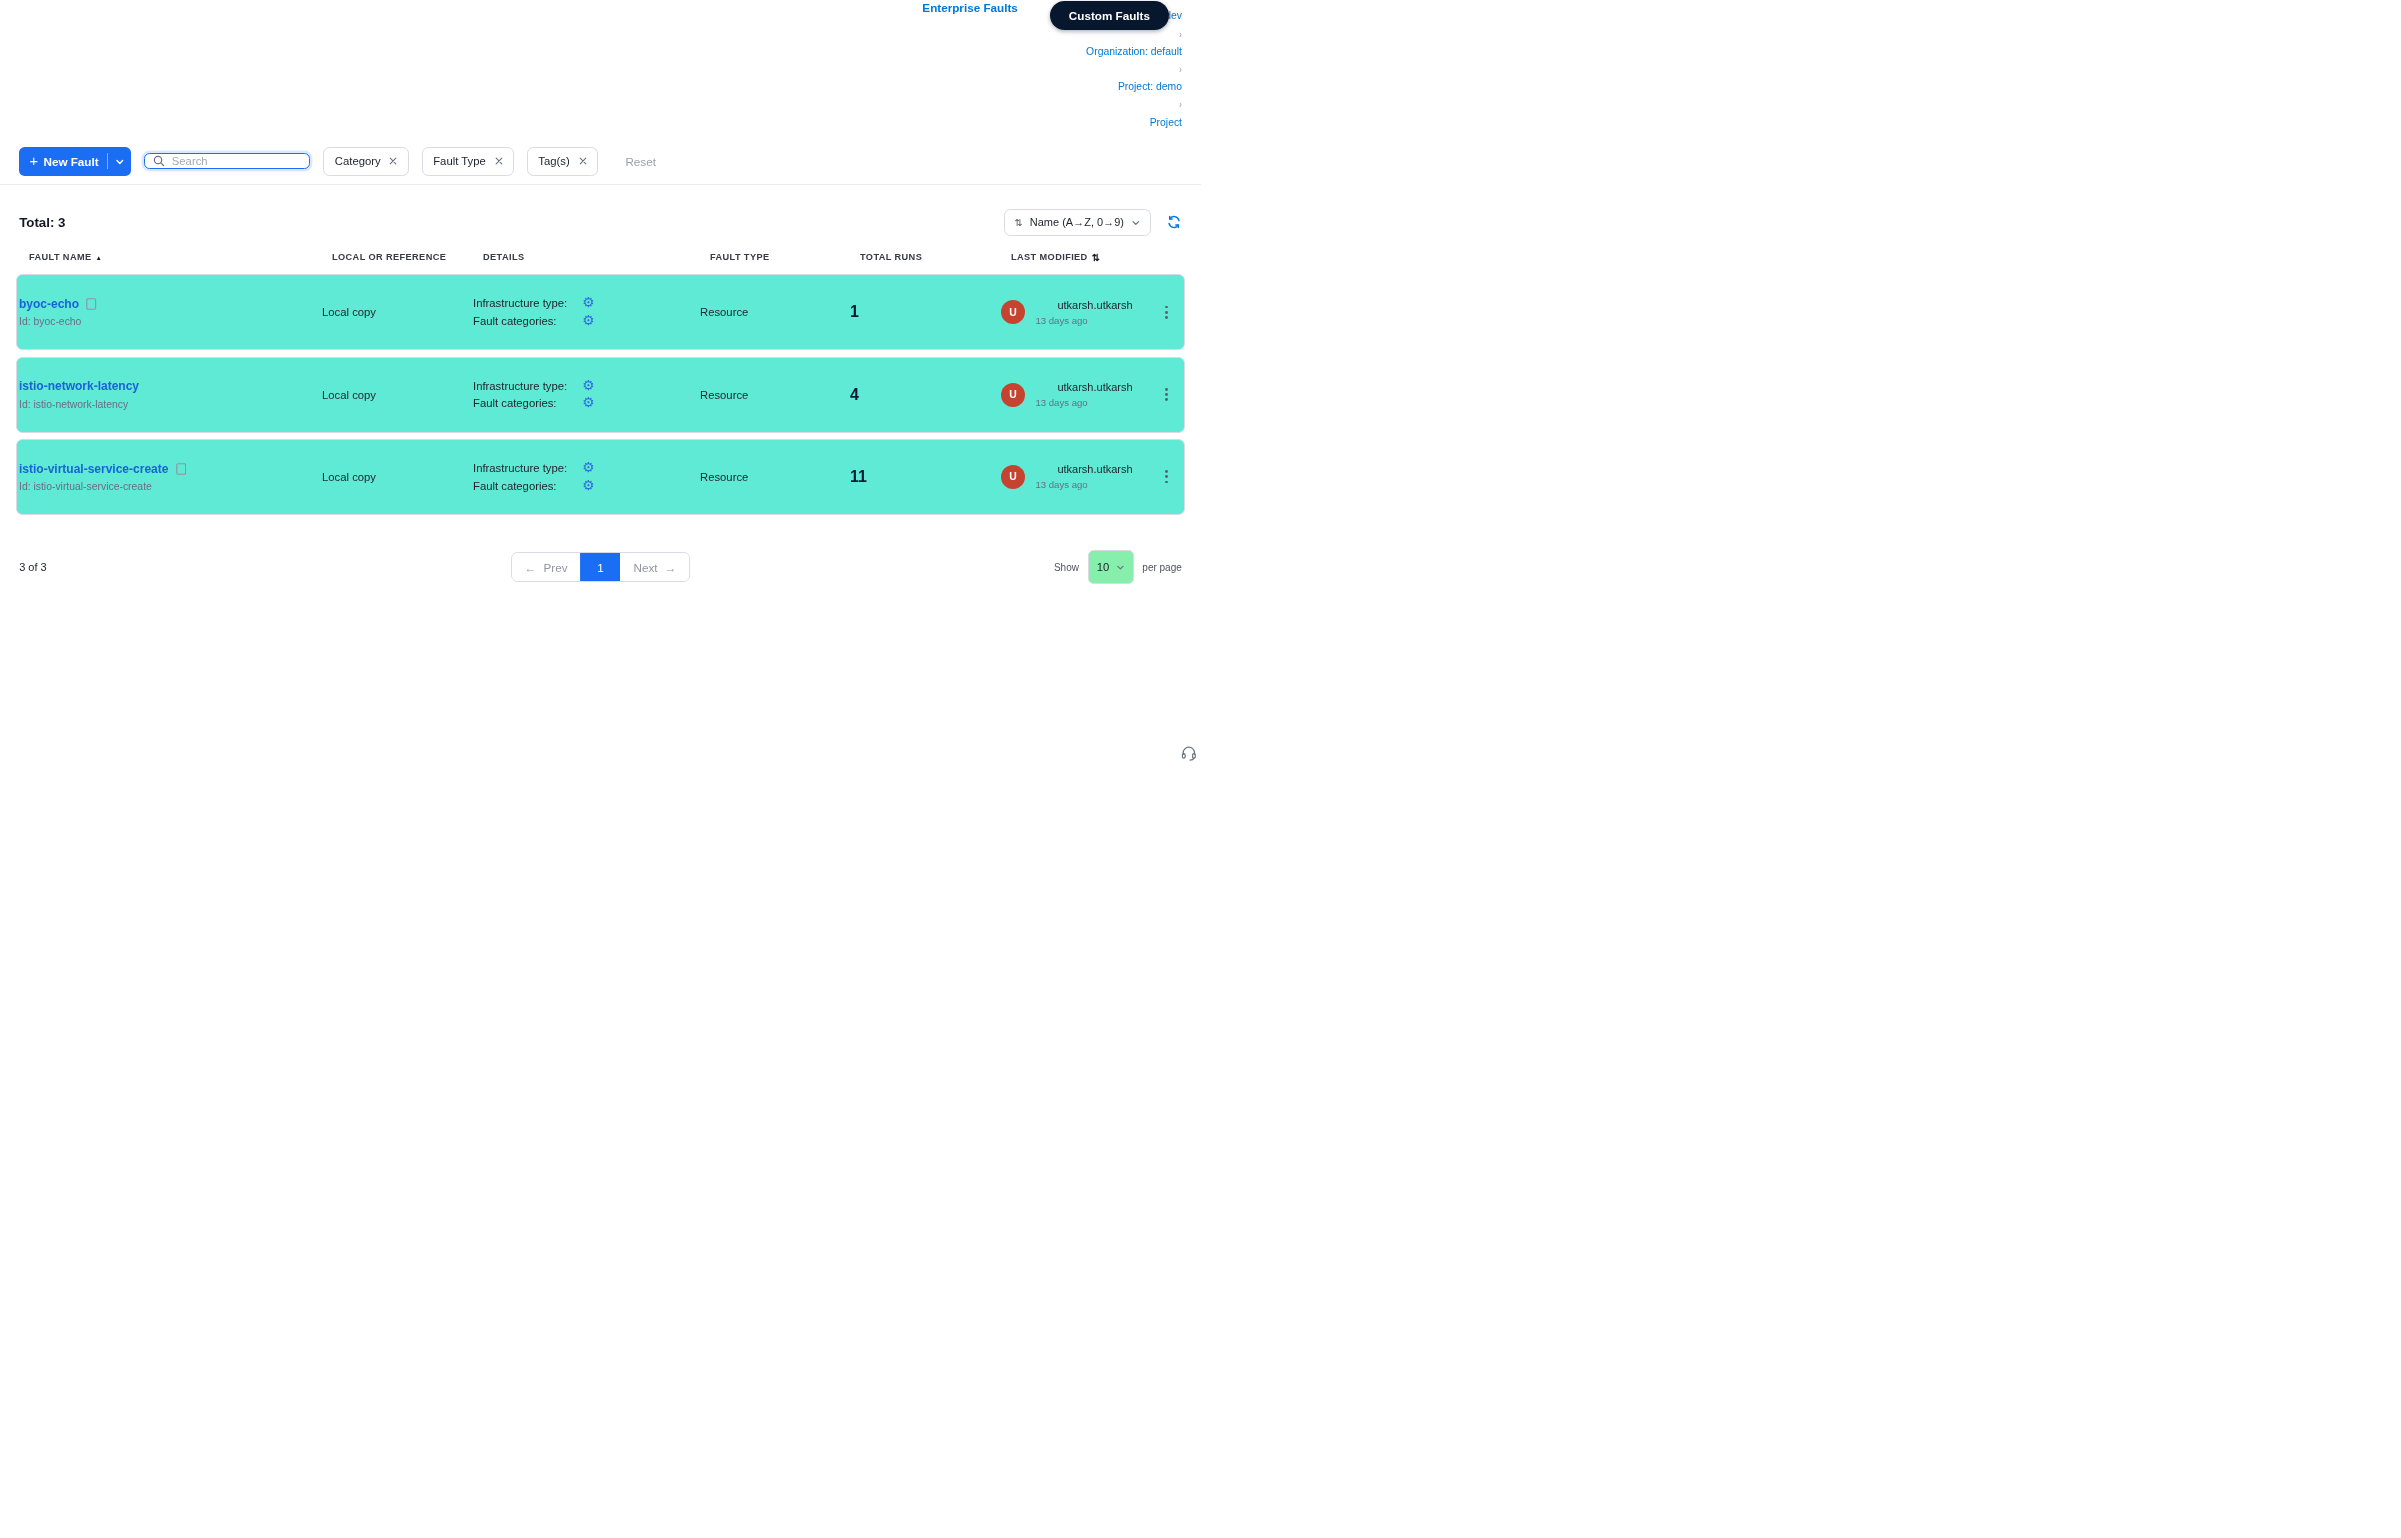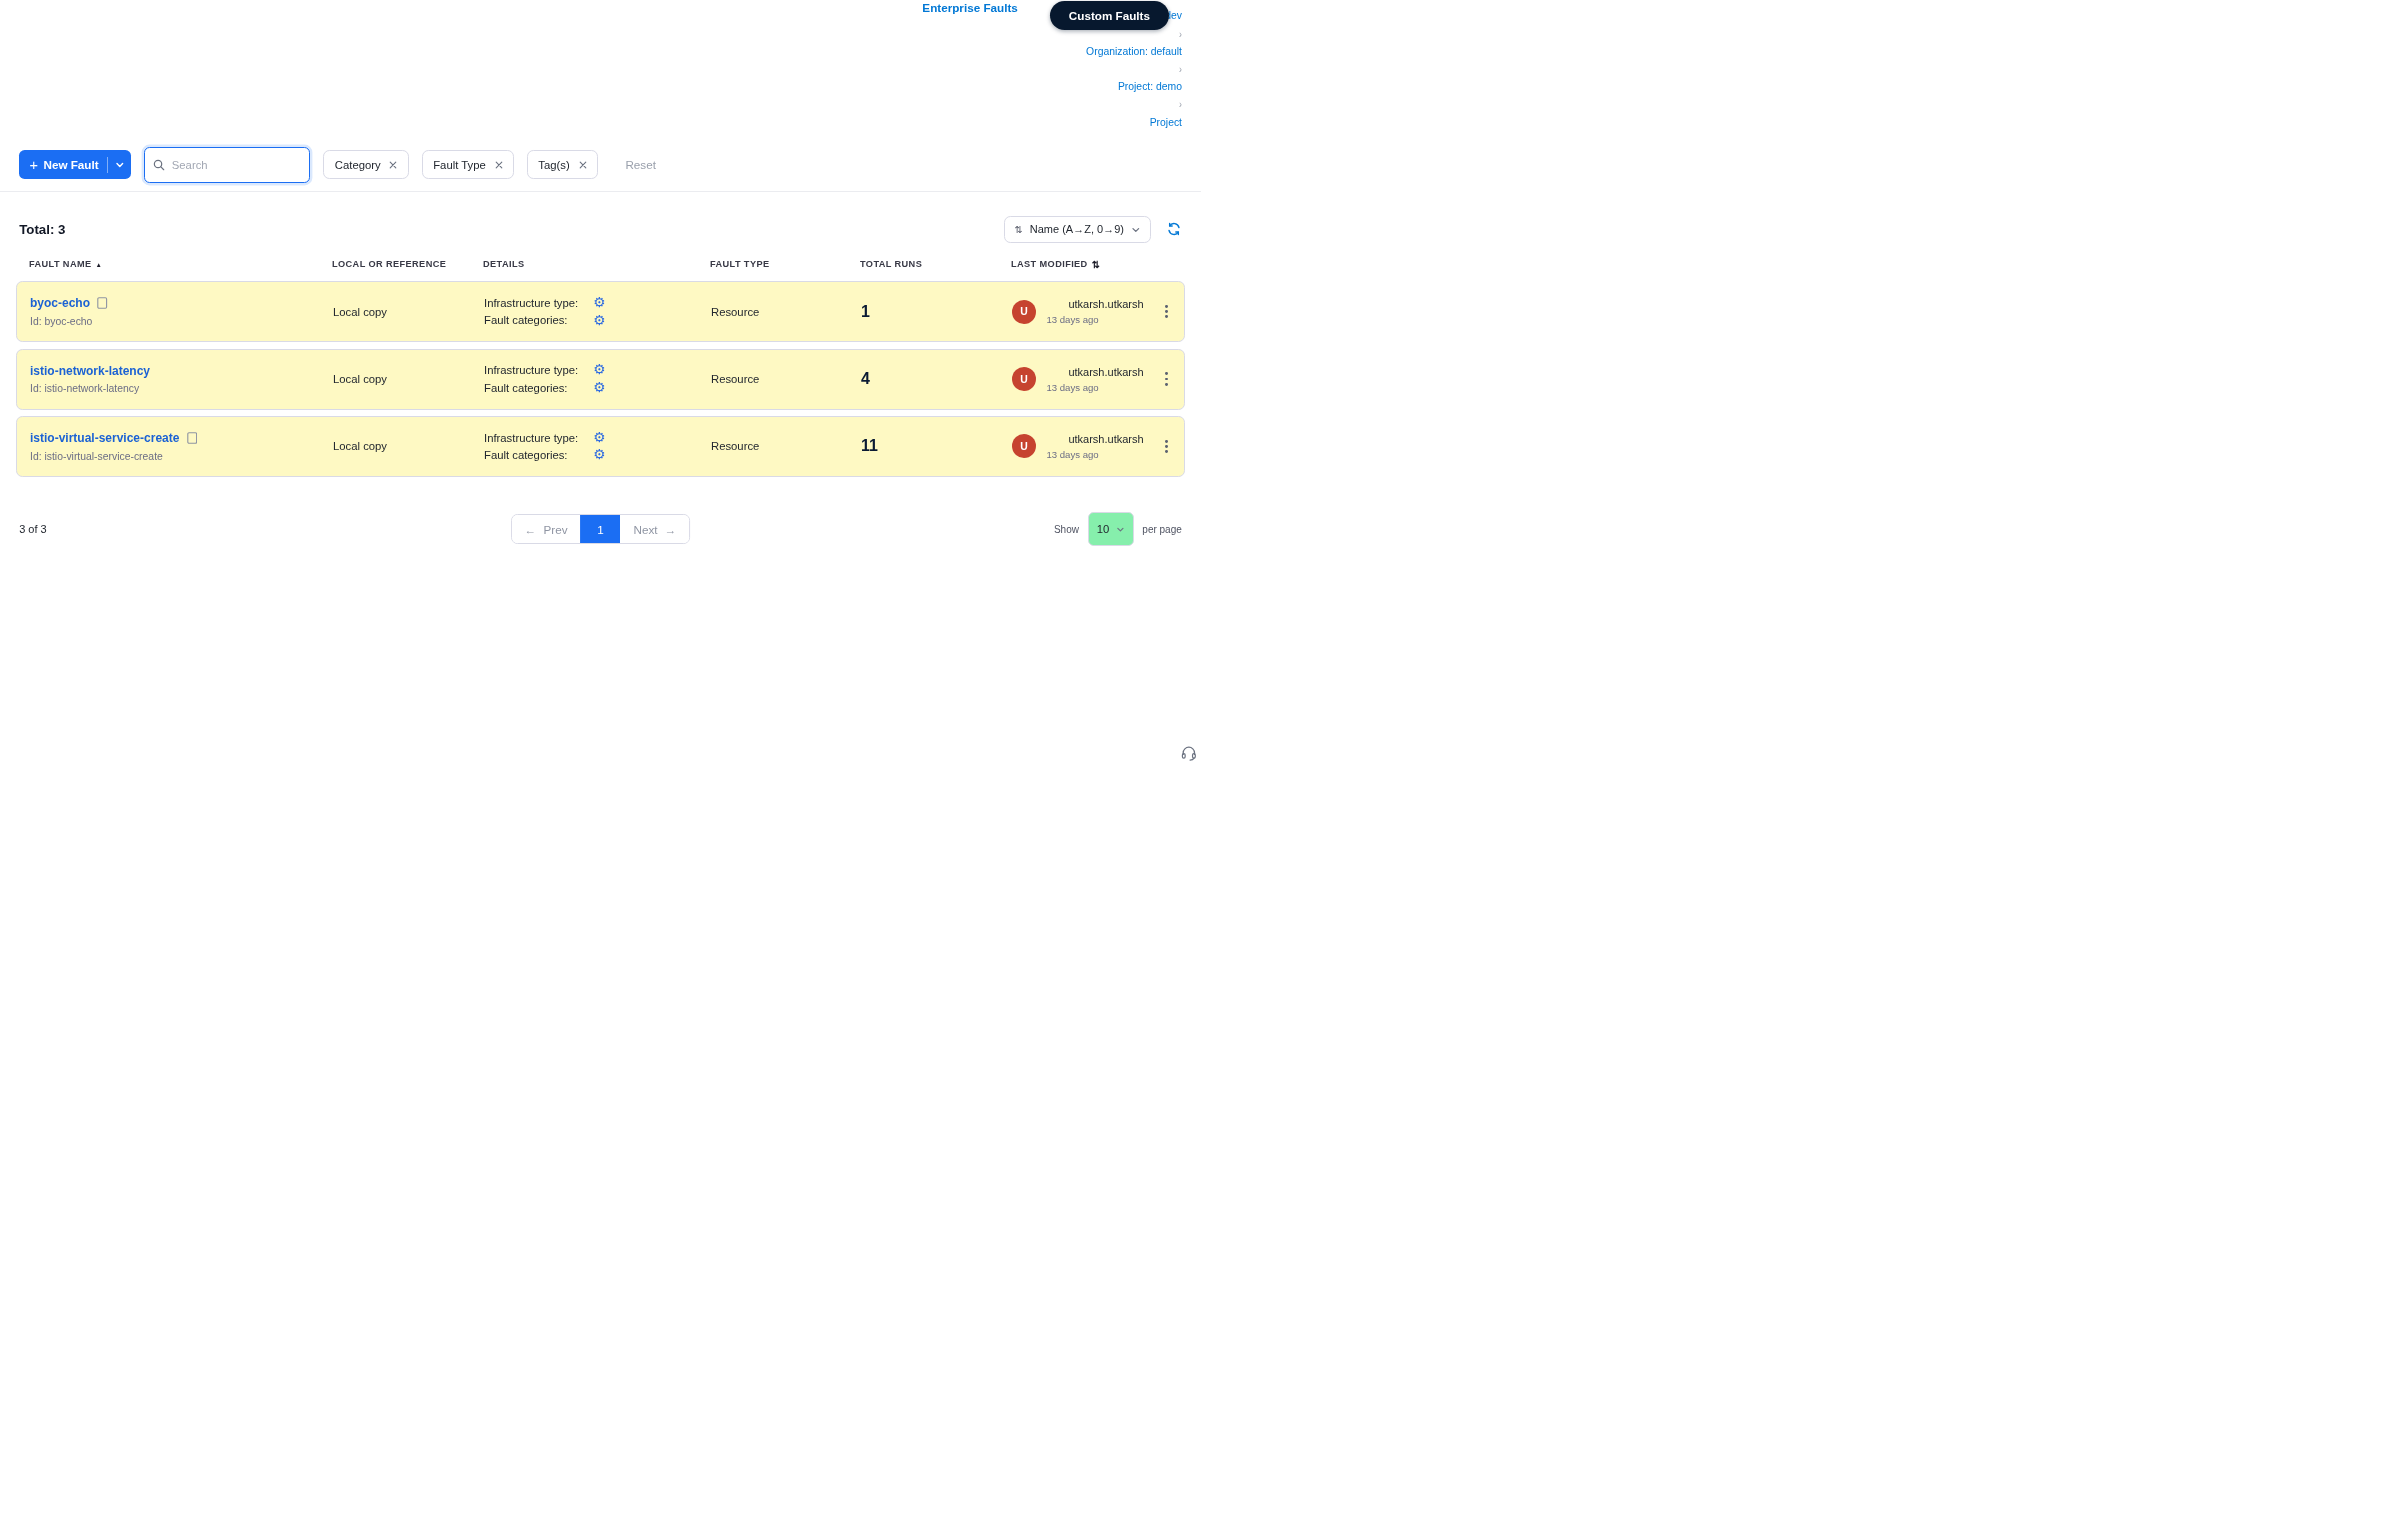"Search" .search-box { height: 36px -> 16px }
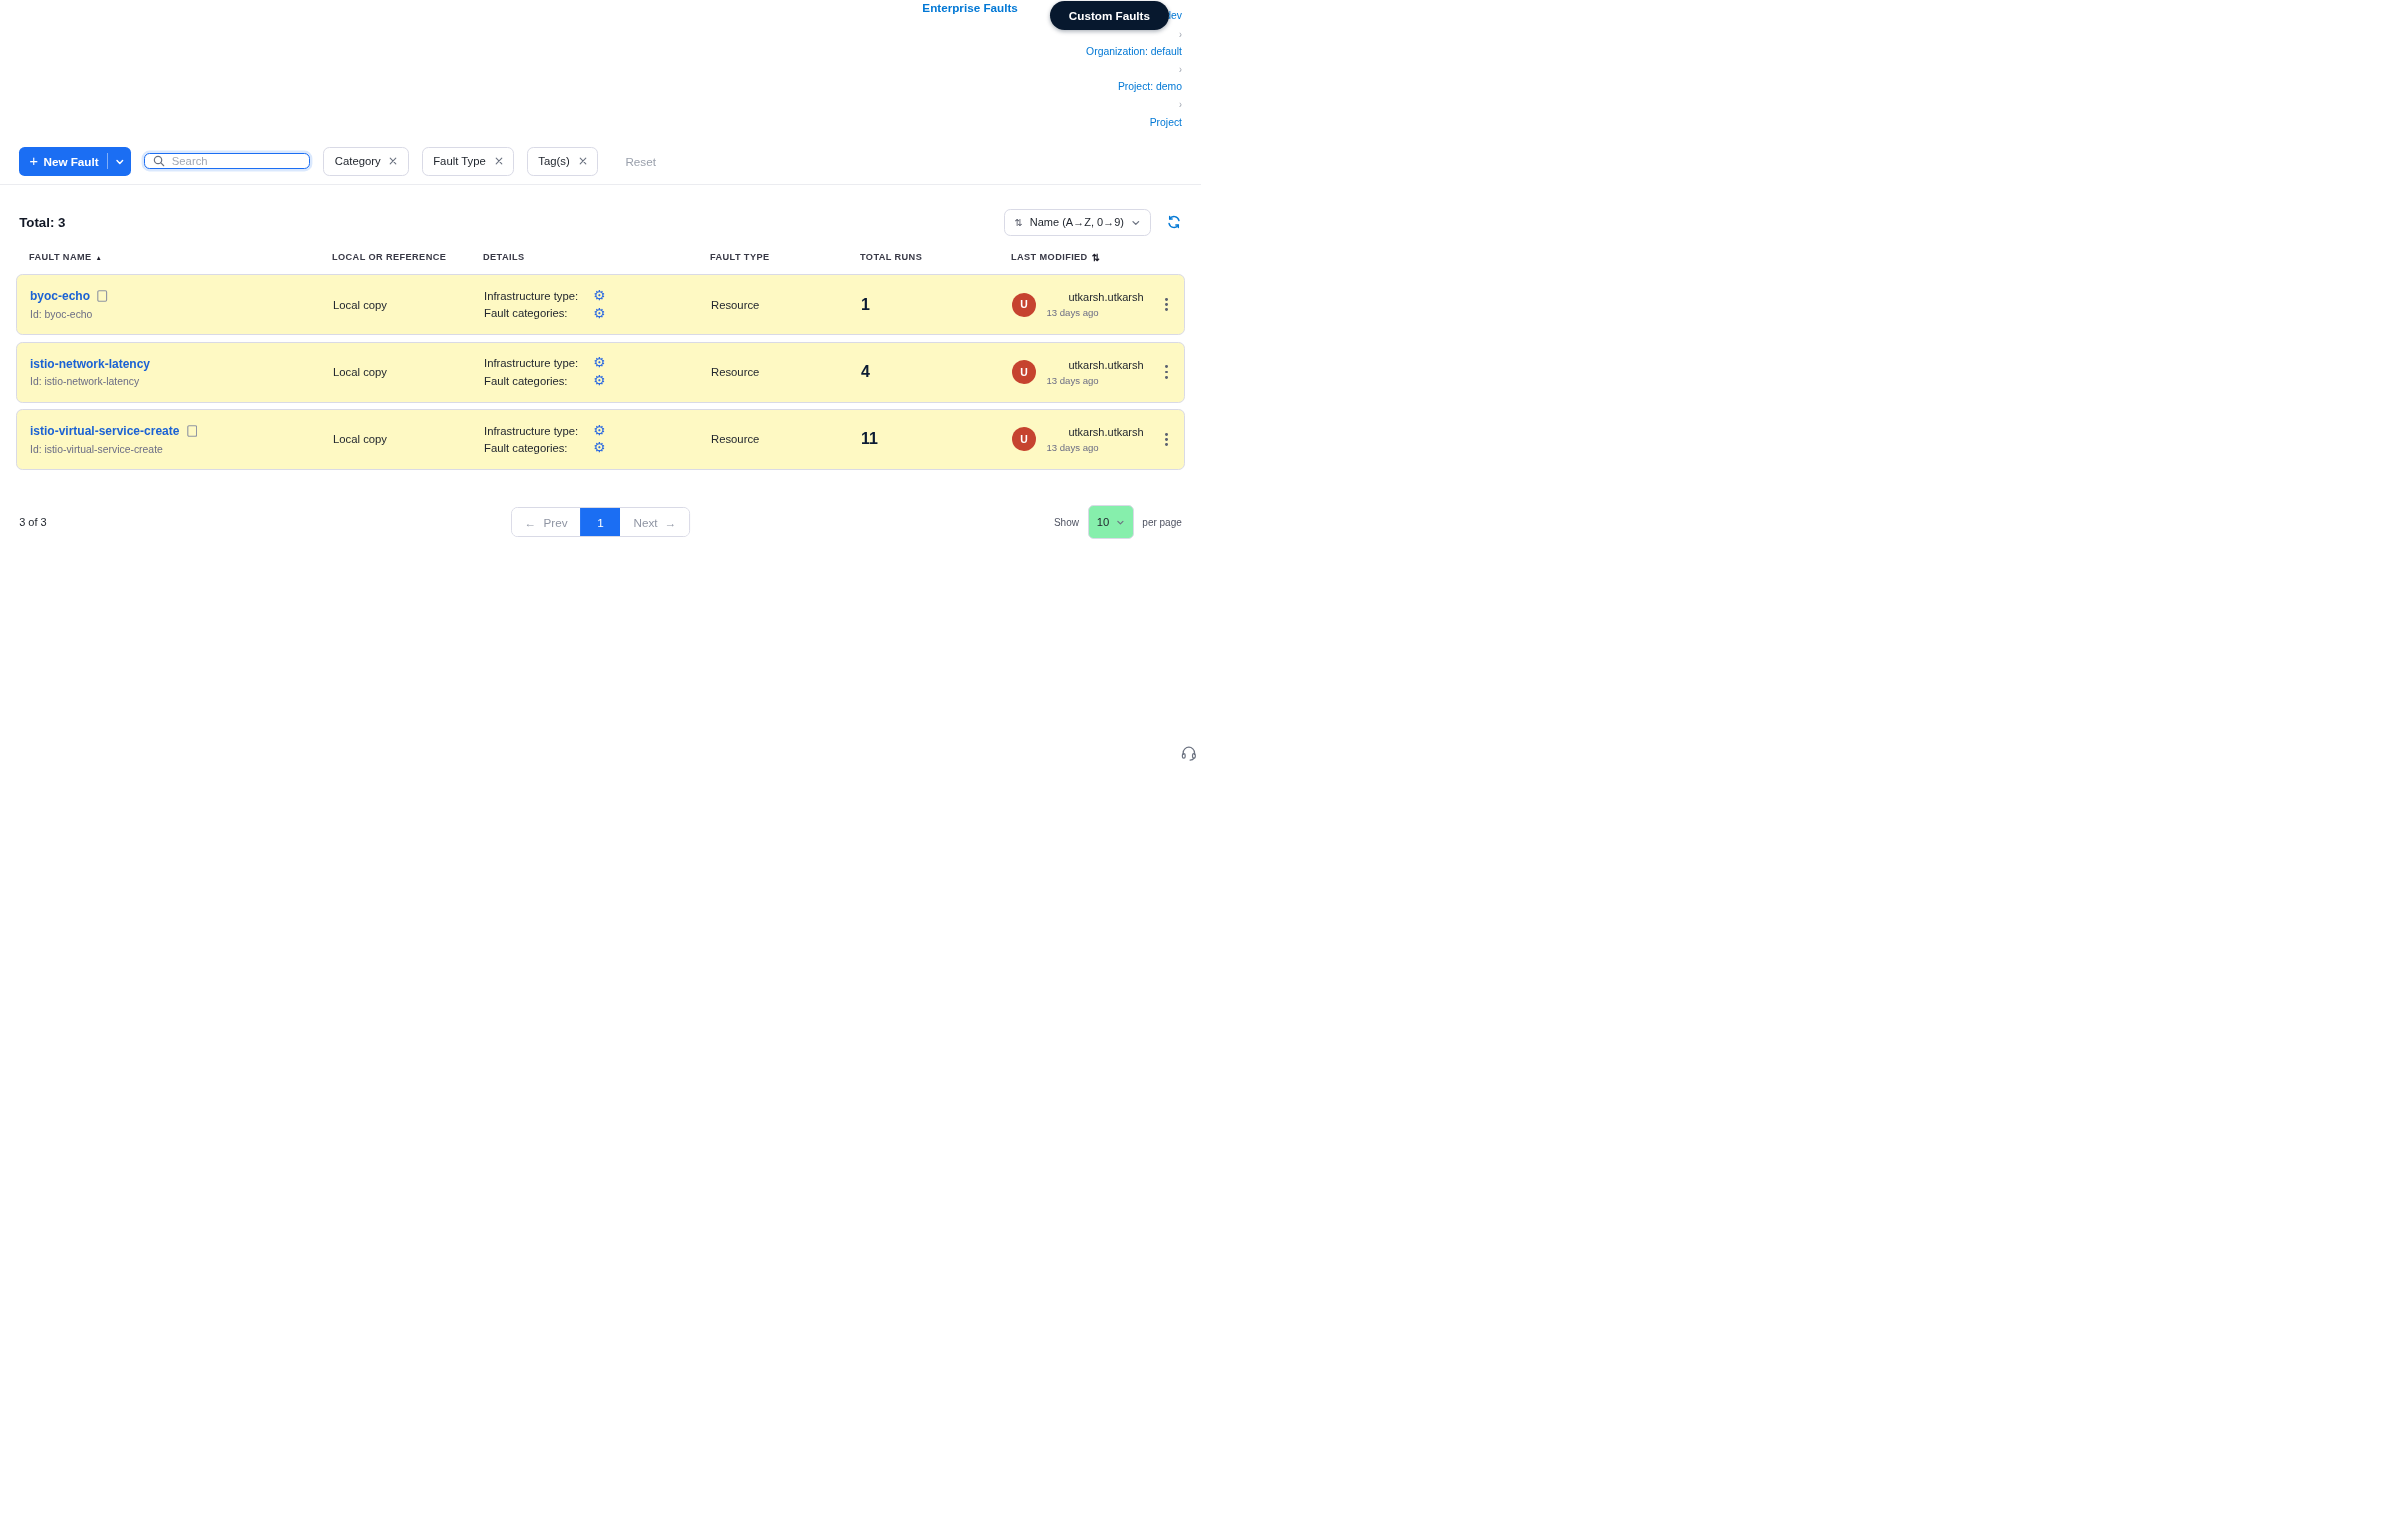"byoc-echo" .fault-card { background: #fef9c3 -> #5eead4; height: 61px -> 76px; padding-left: 13px -> 2px }
